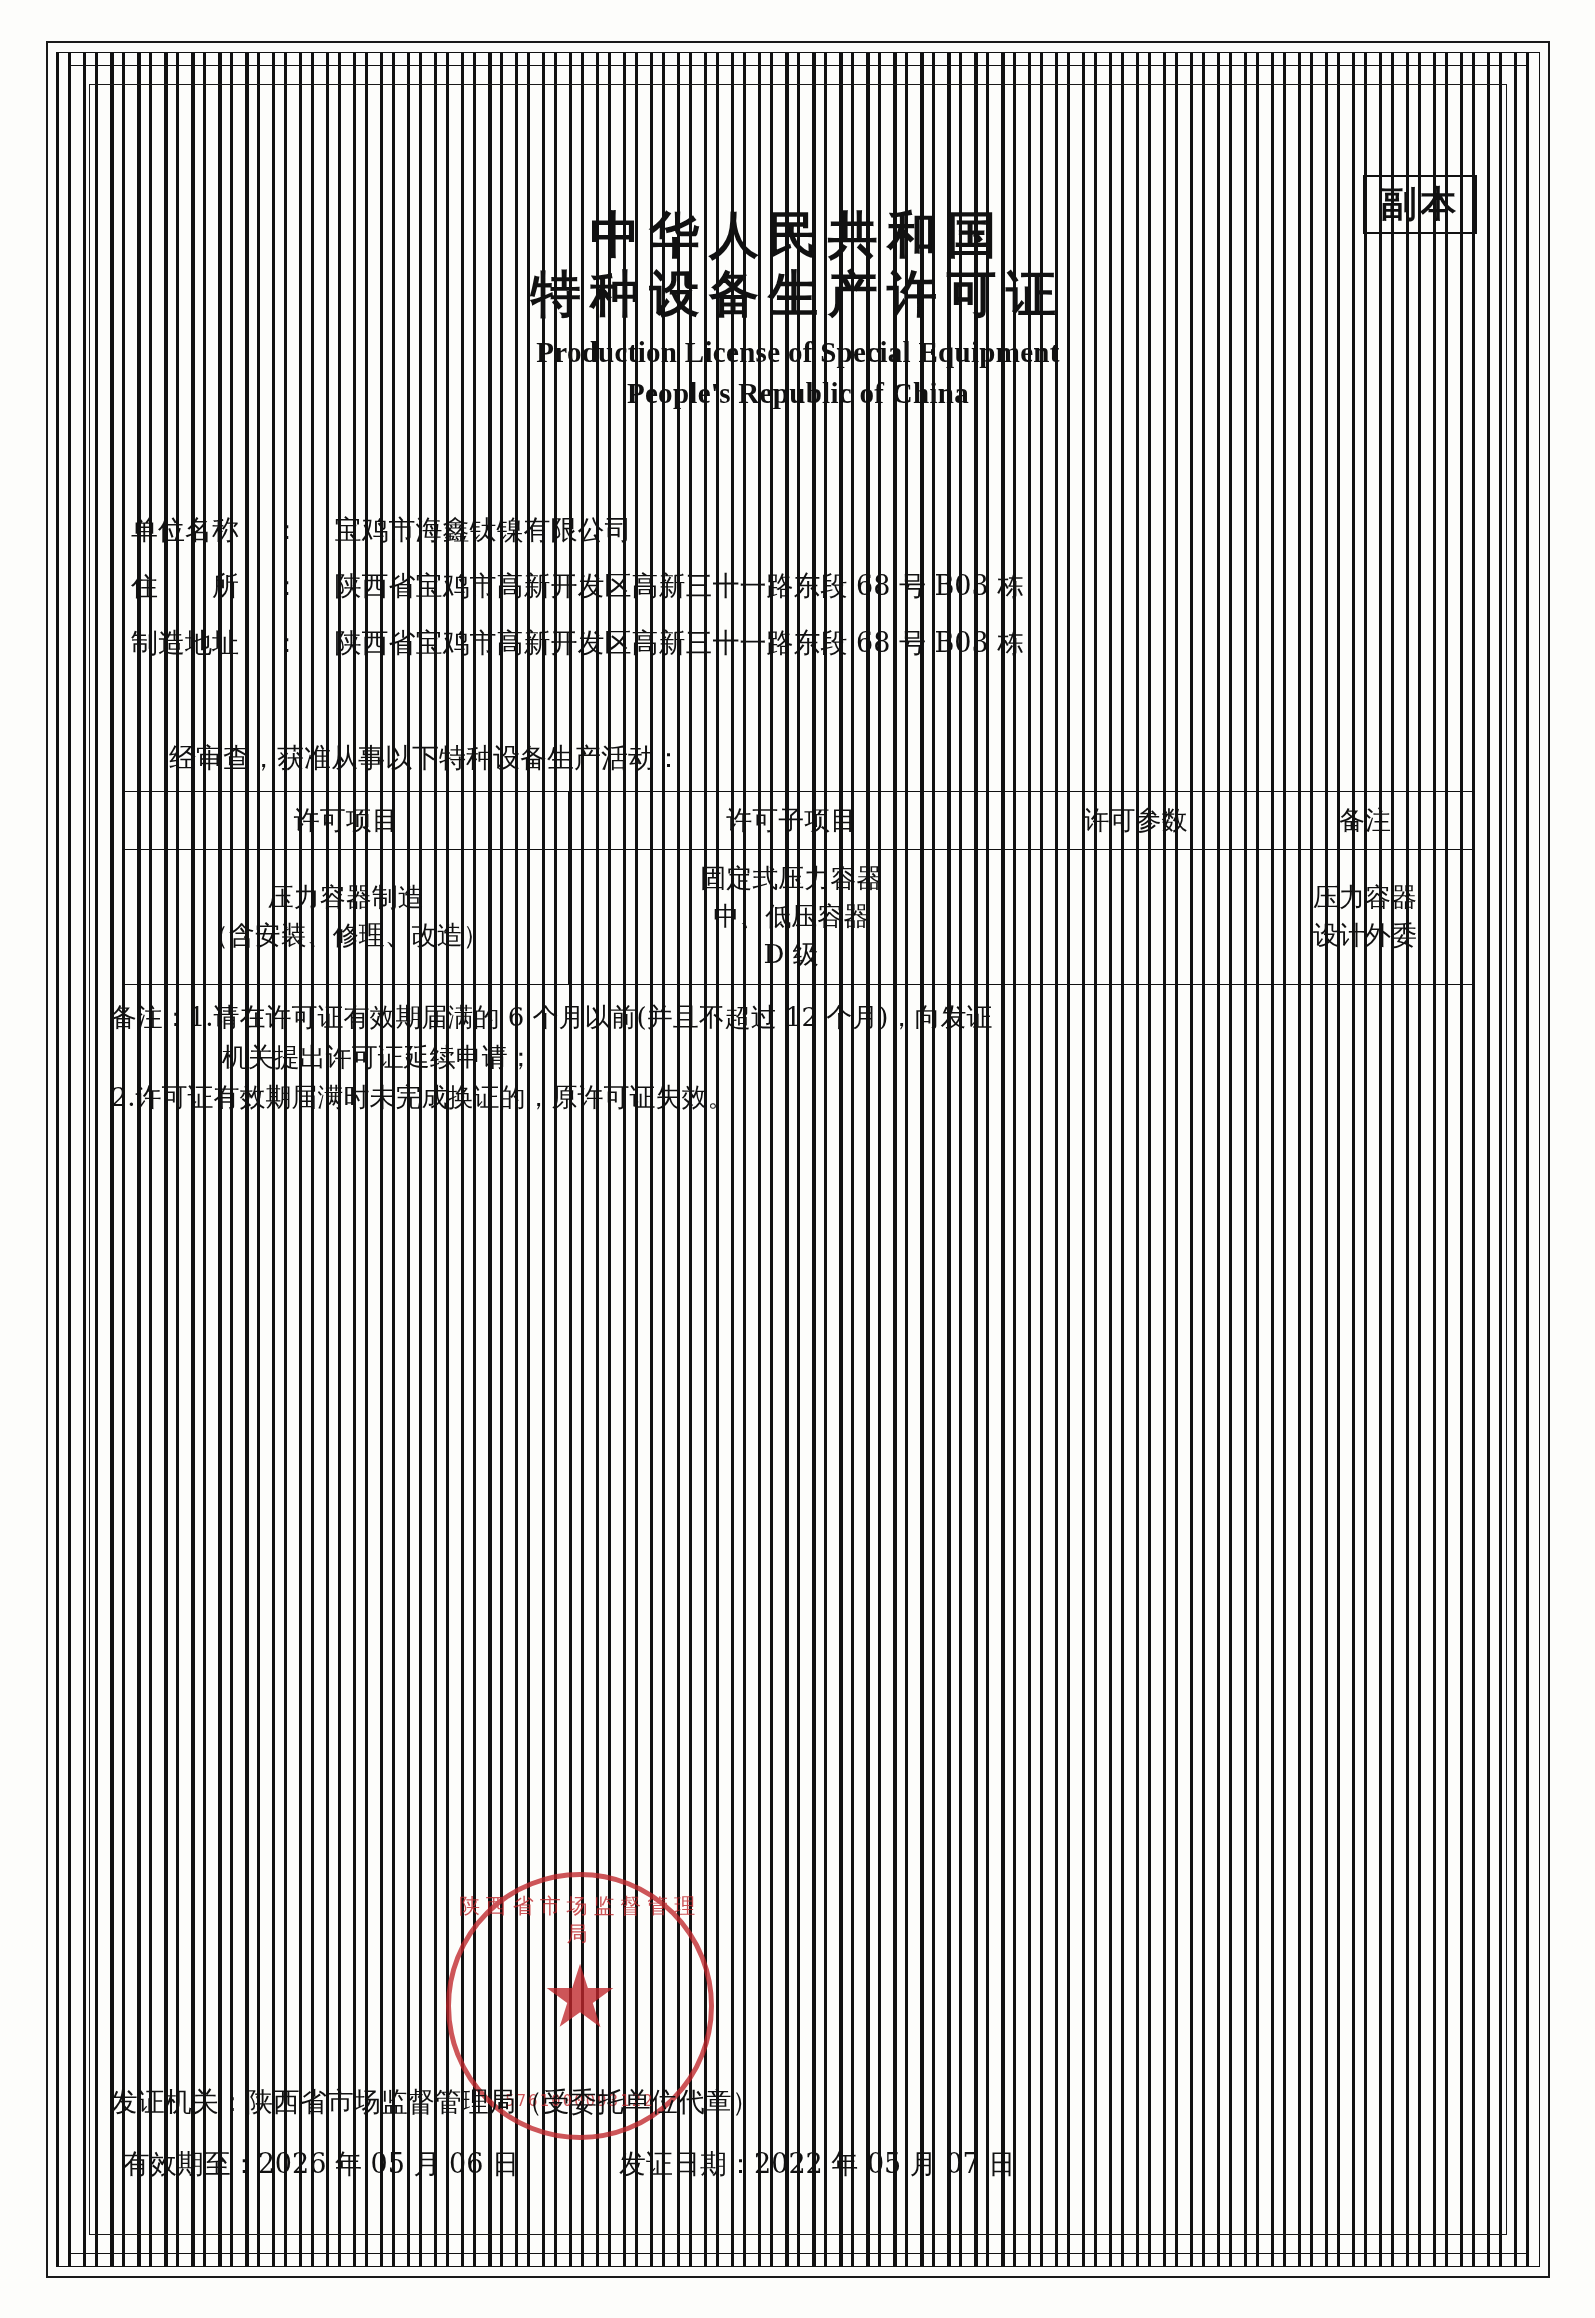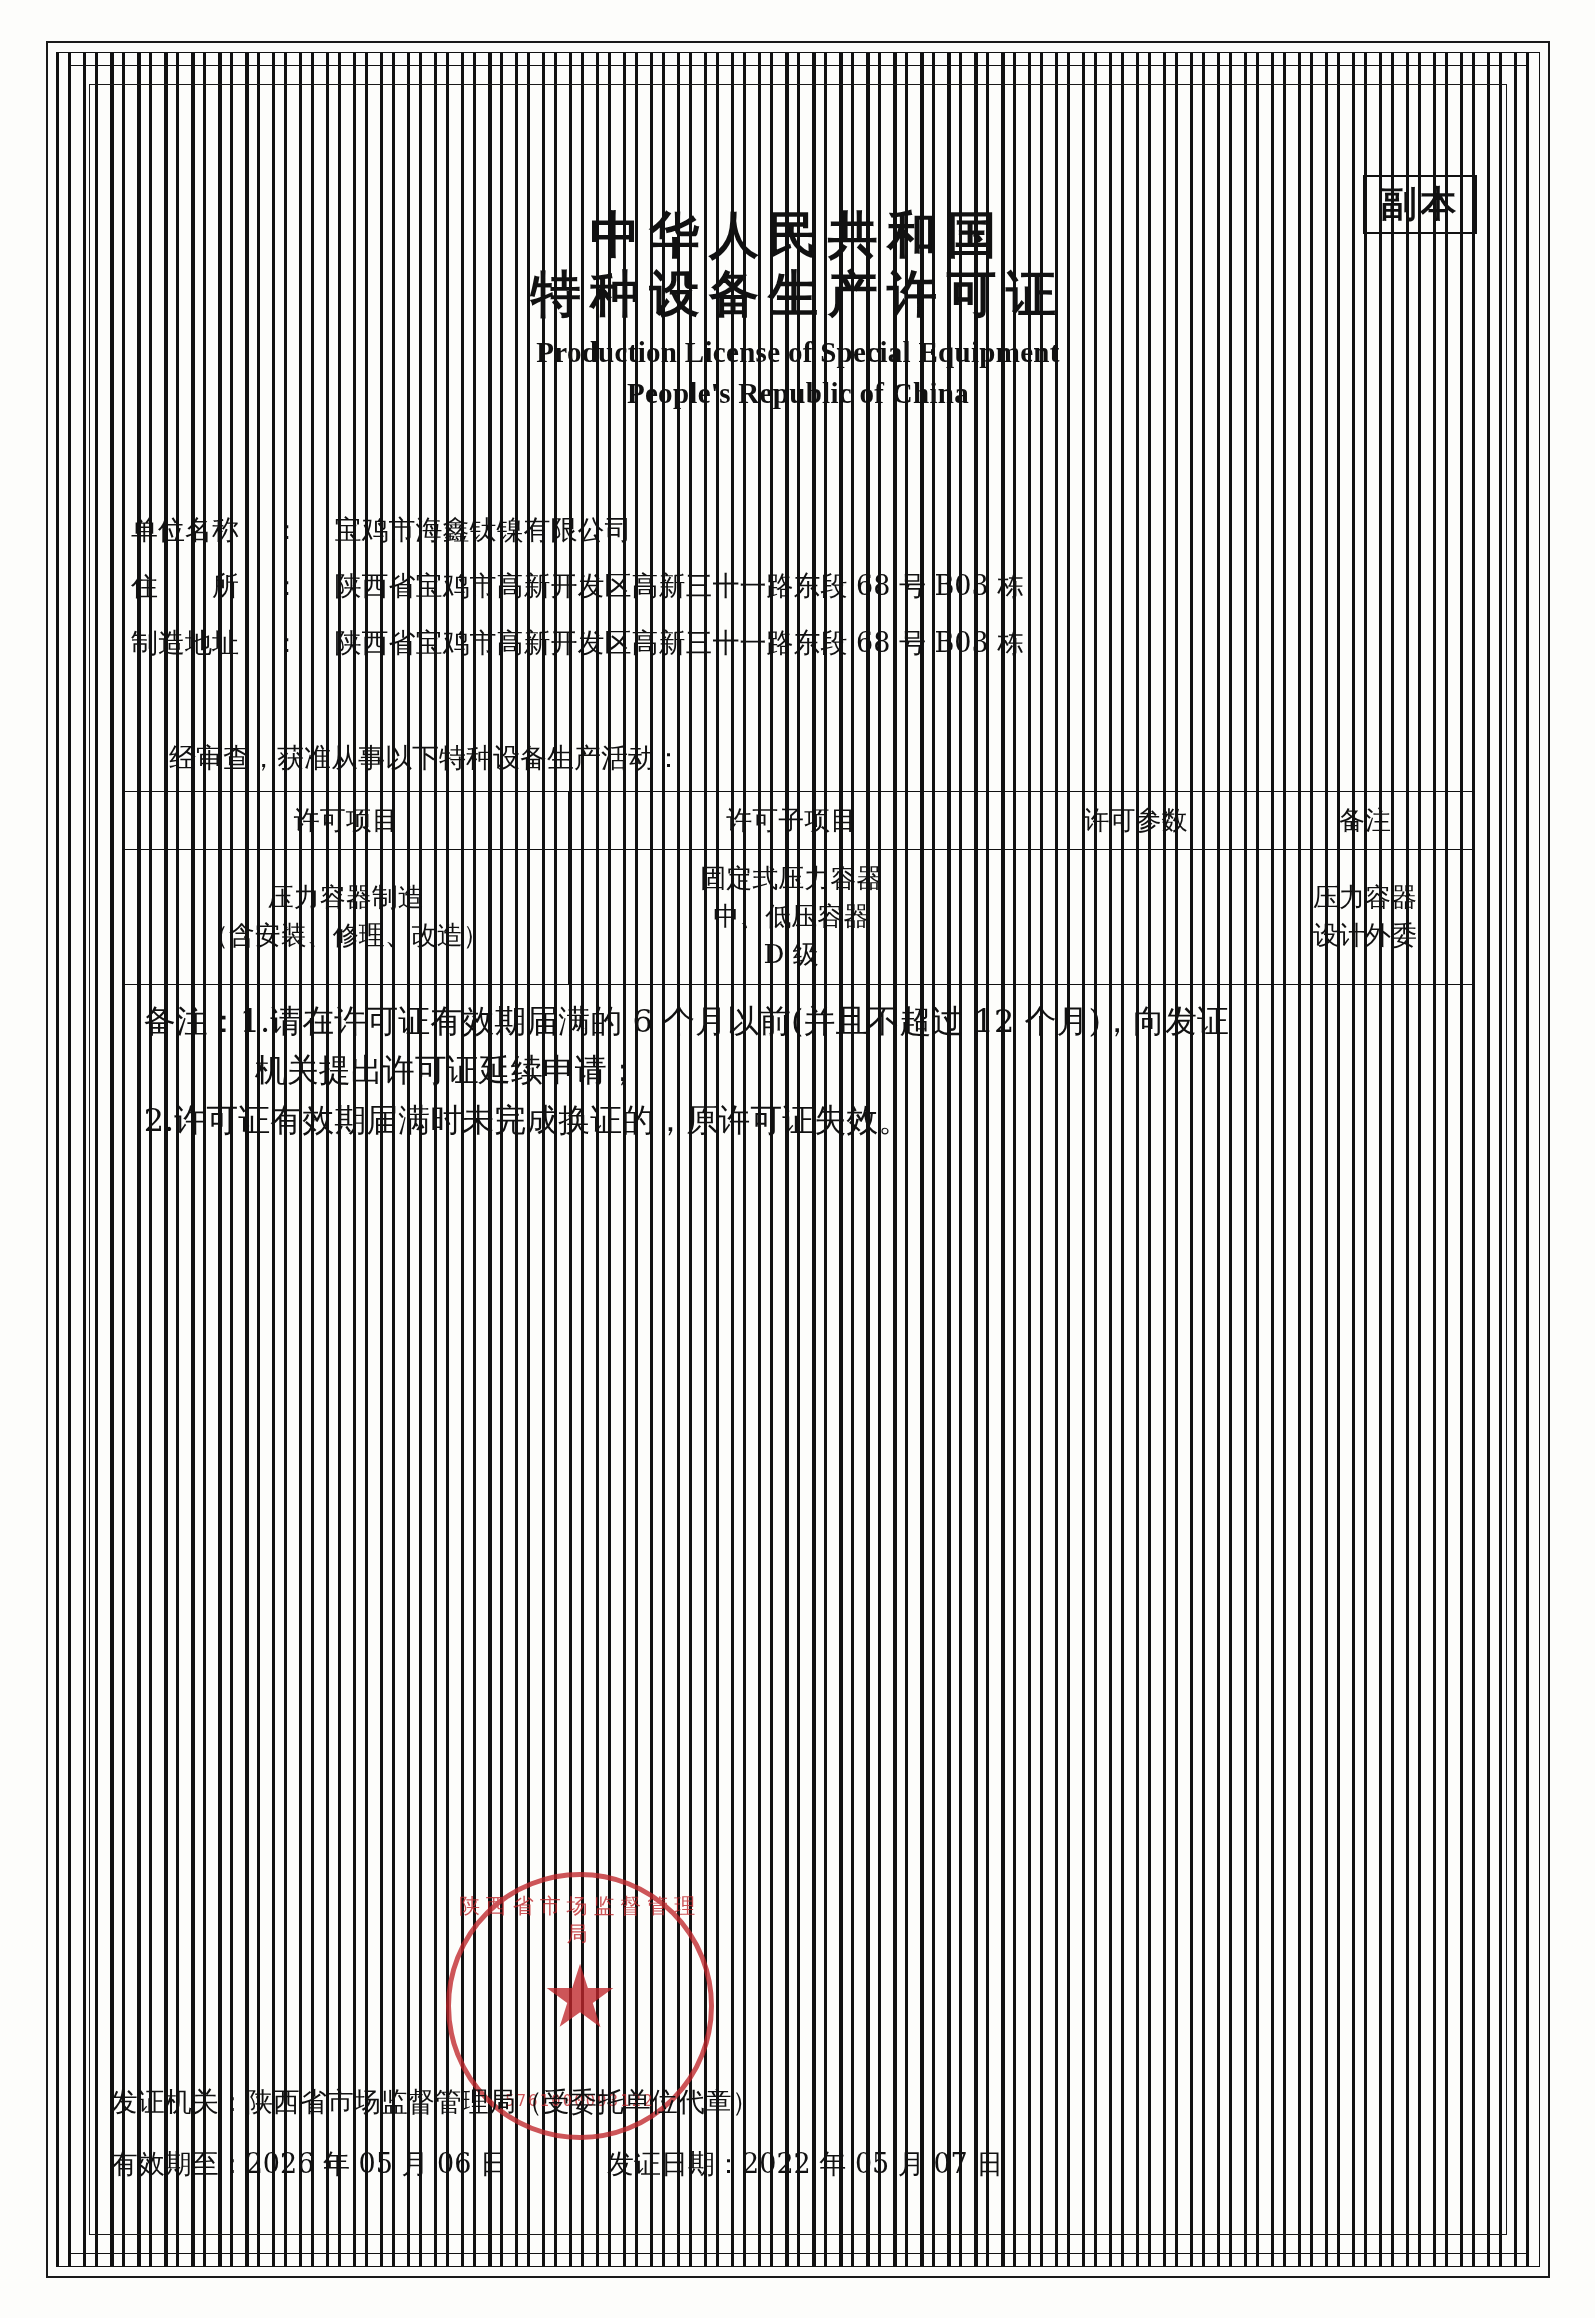"备注：1.请在许可证有效期届满的 6 个月以前(并且不超过 12 个月)，向发证" .notes { font-size: 32px -> 26px; margin-left: 33px -> none }
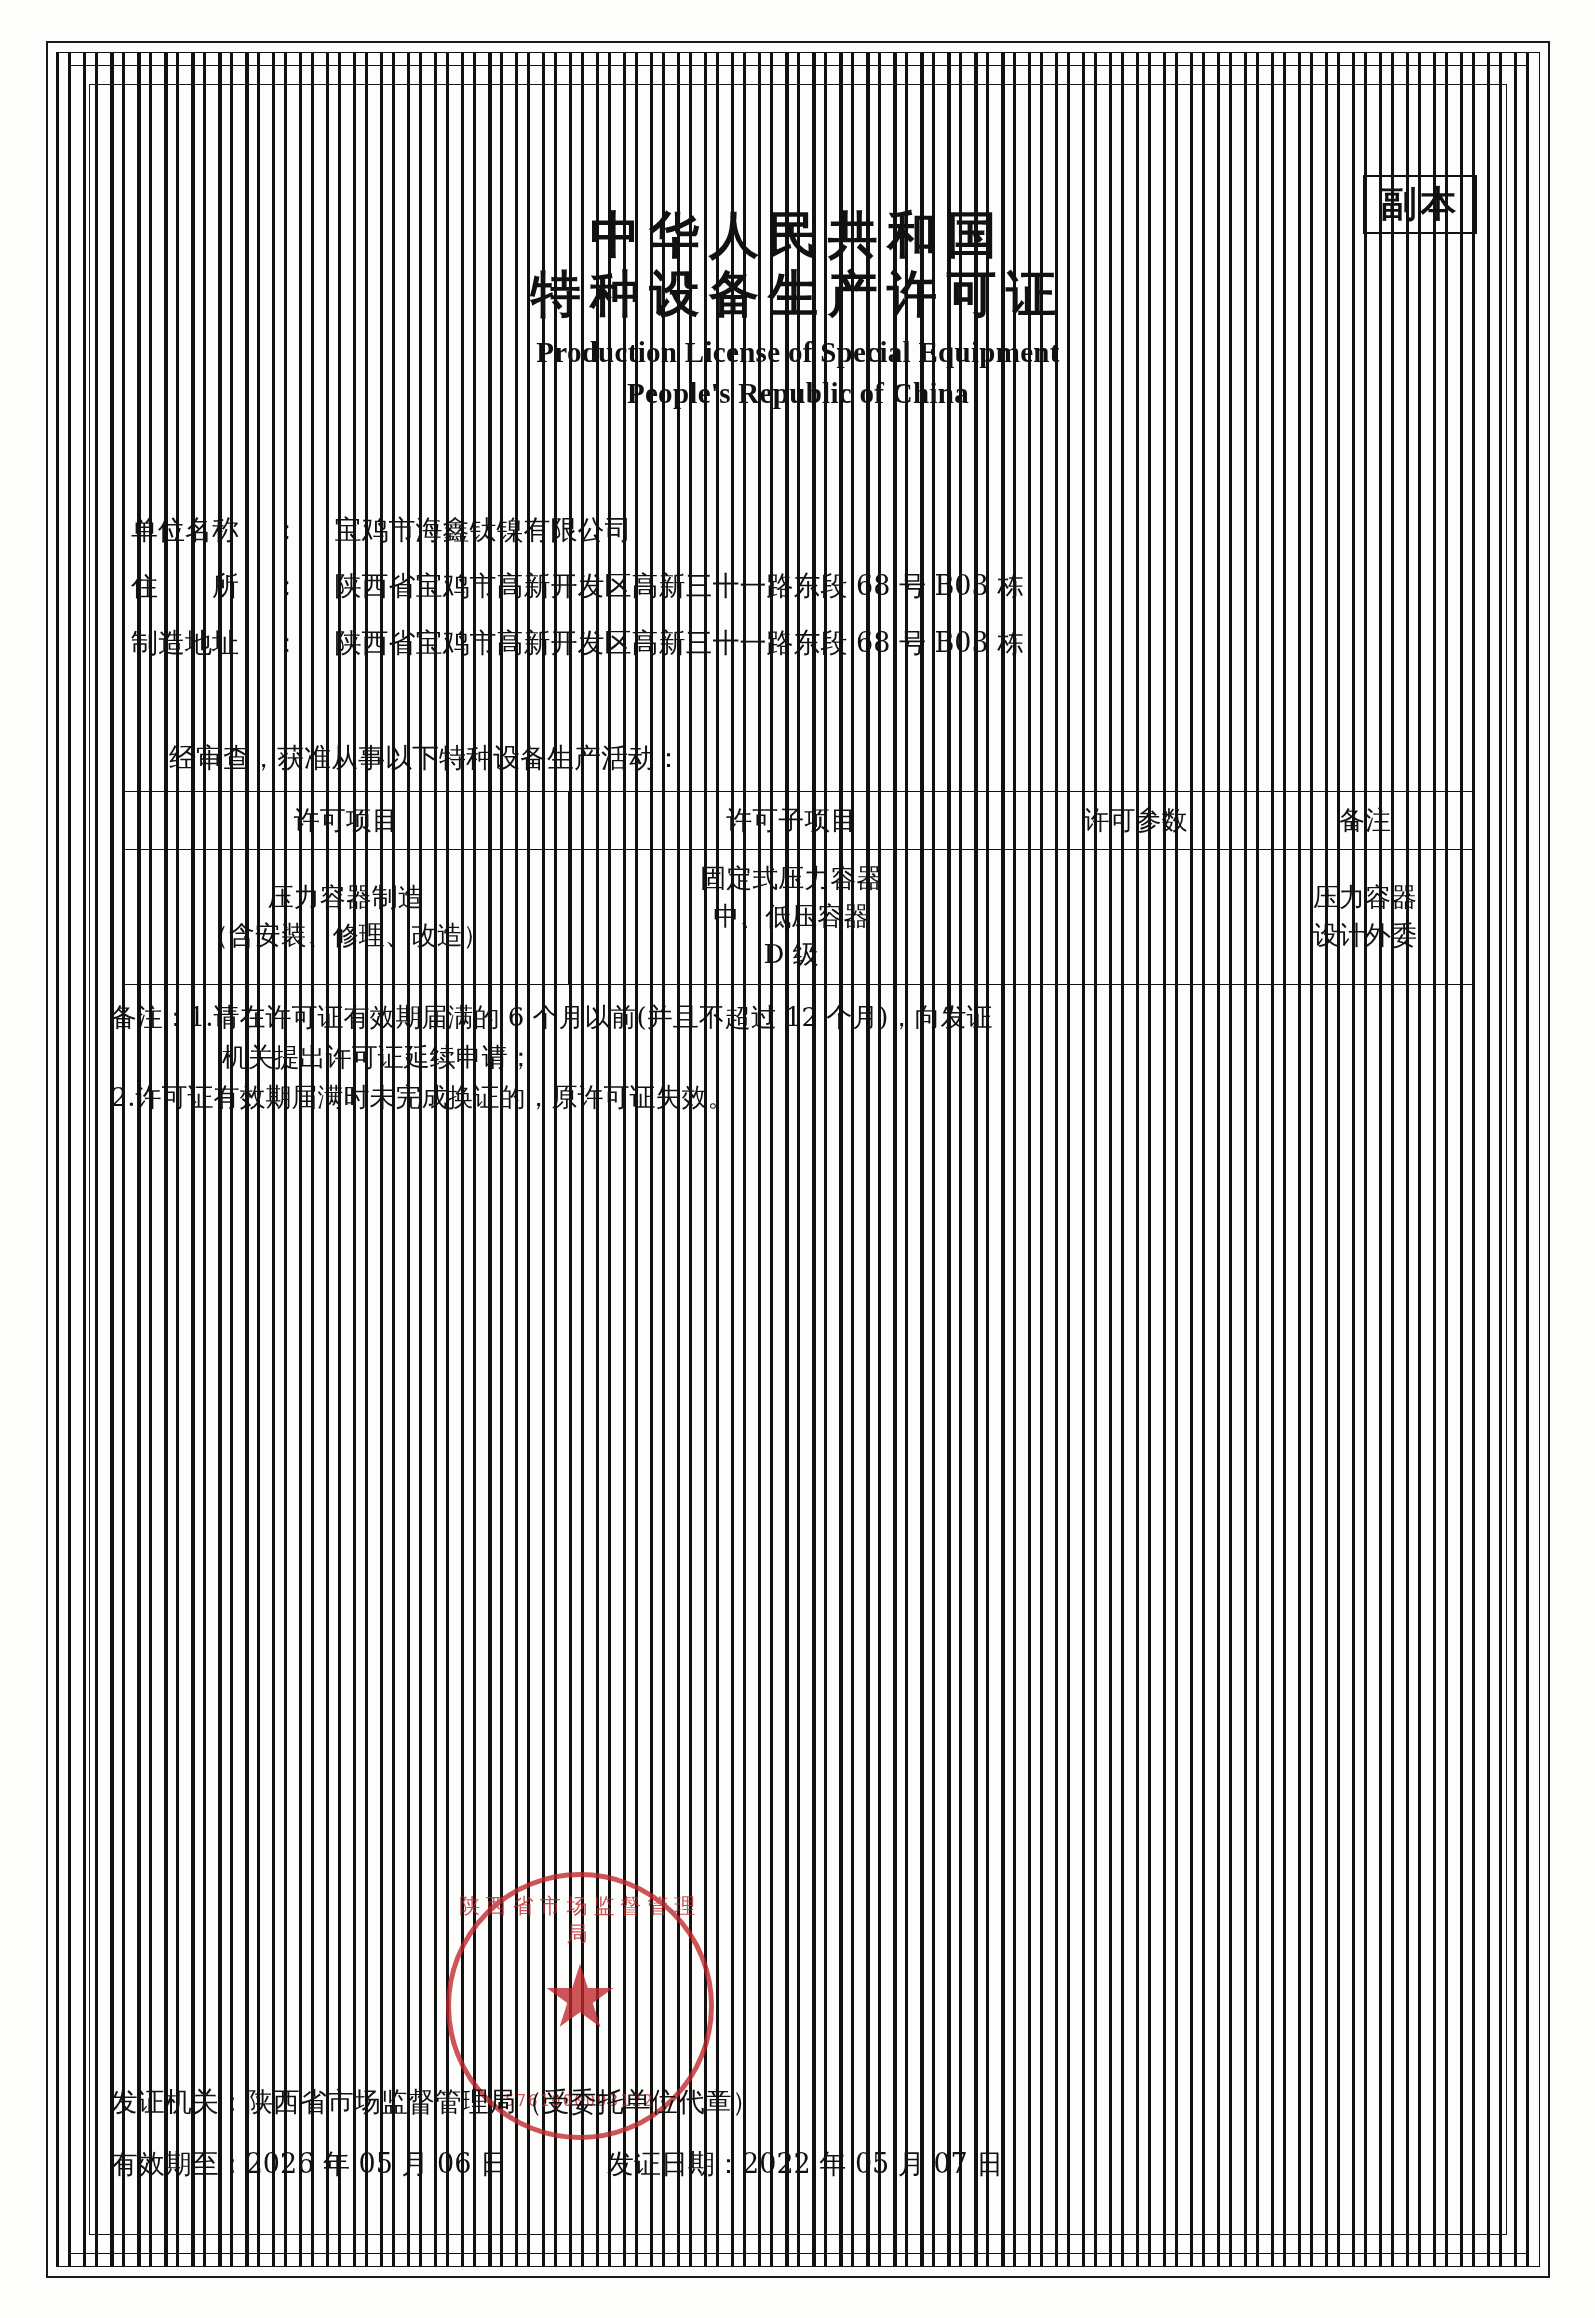"有效期至：2026 年 05 月 06" .footer-row2 { padding-left: none -> 12px }
